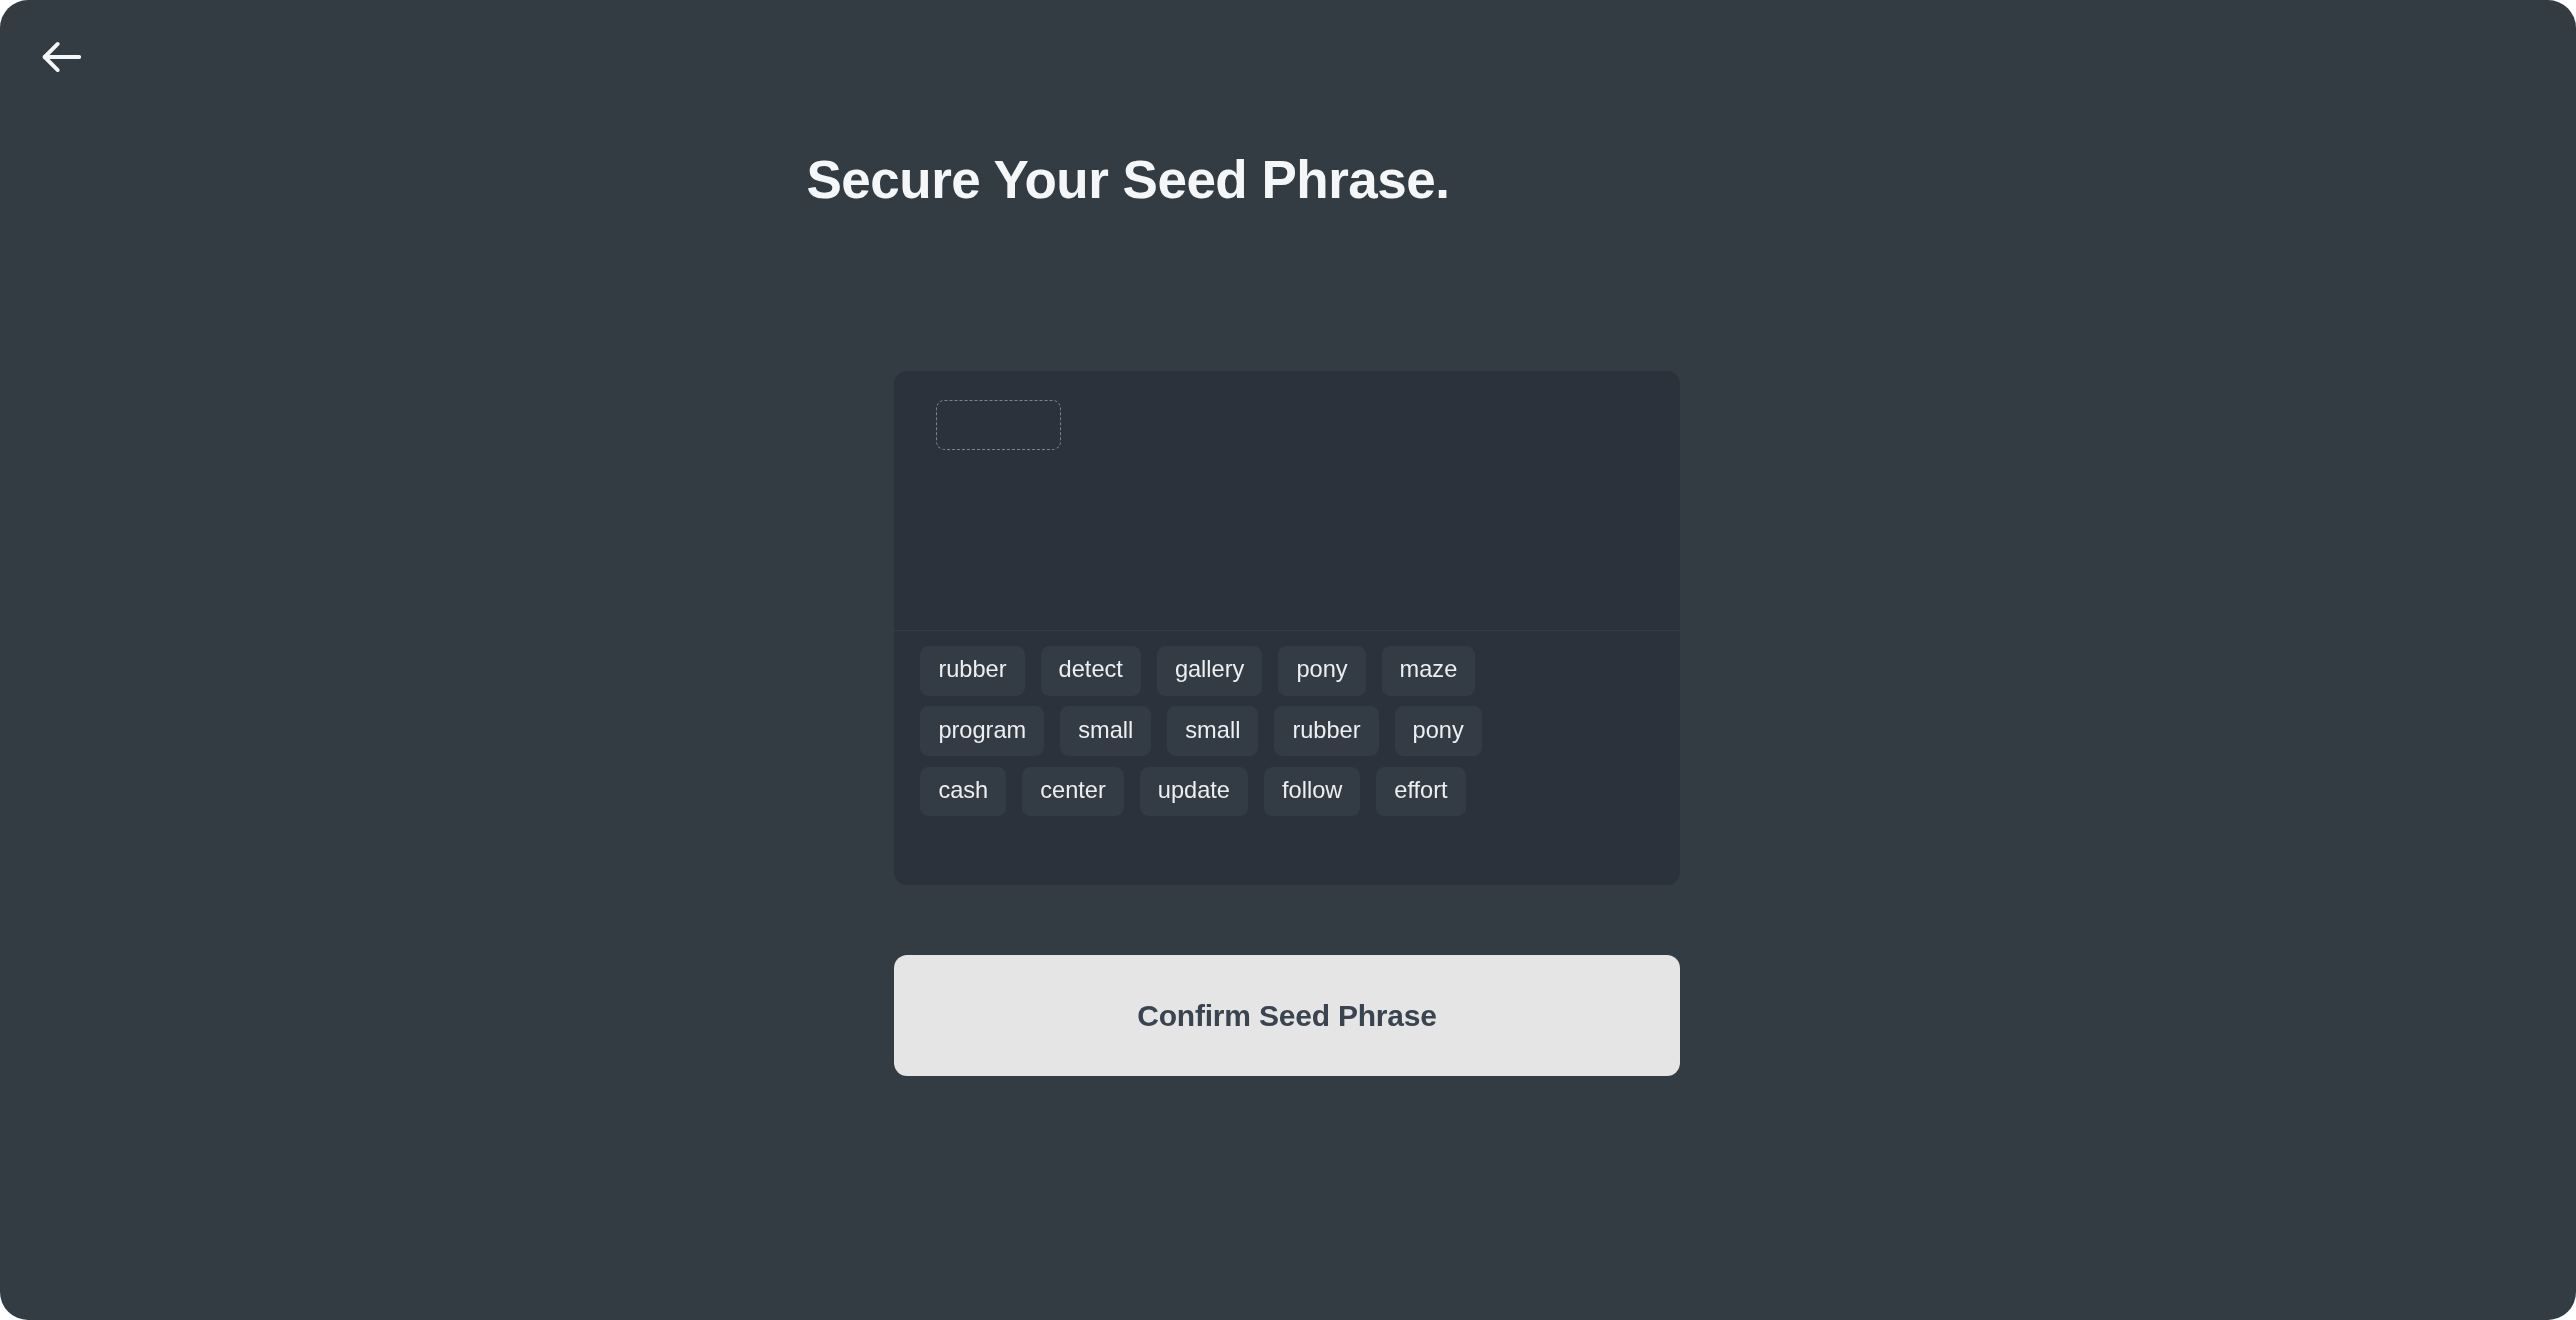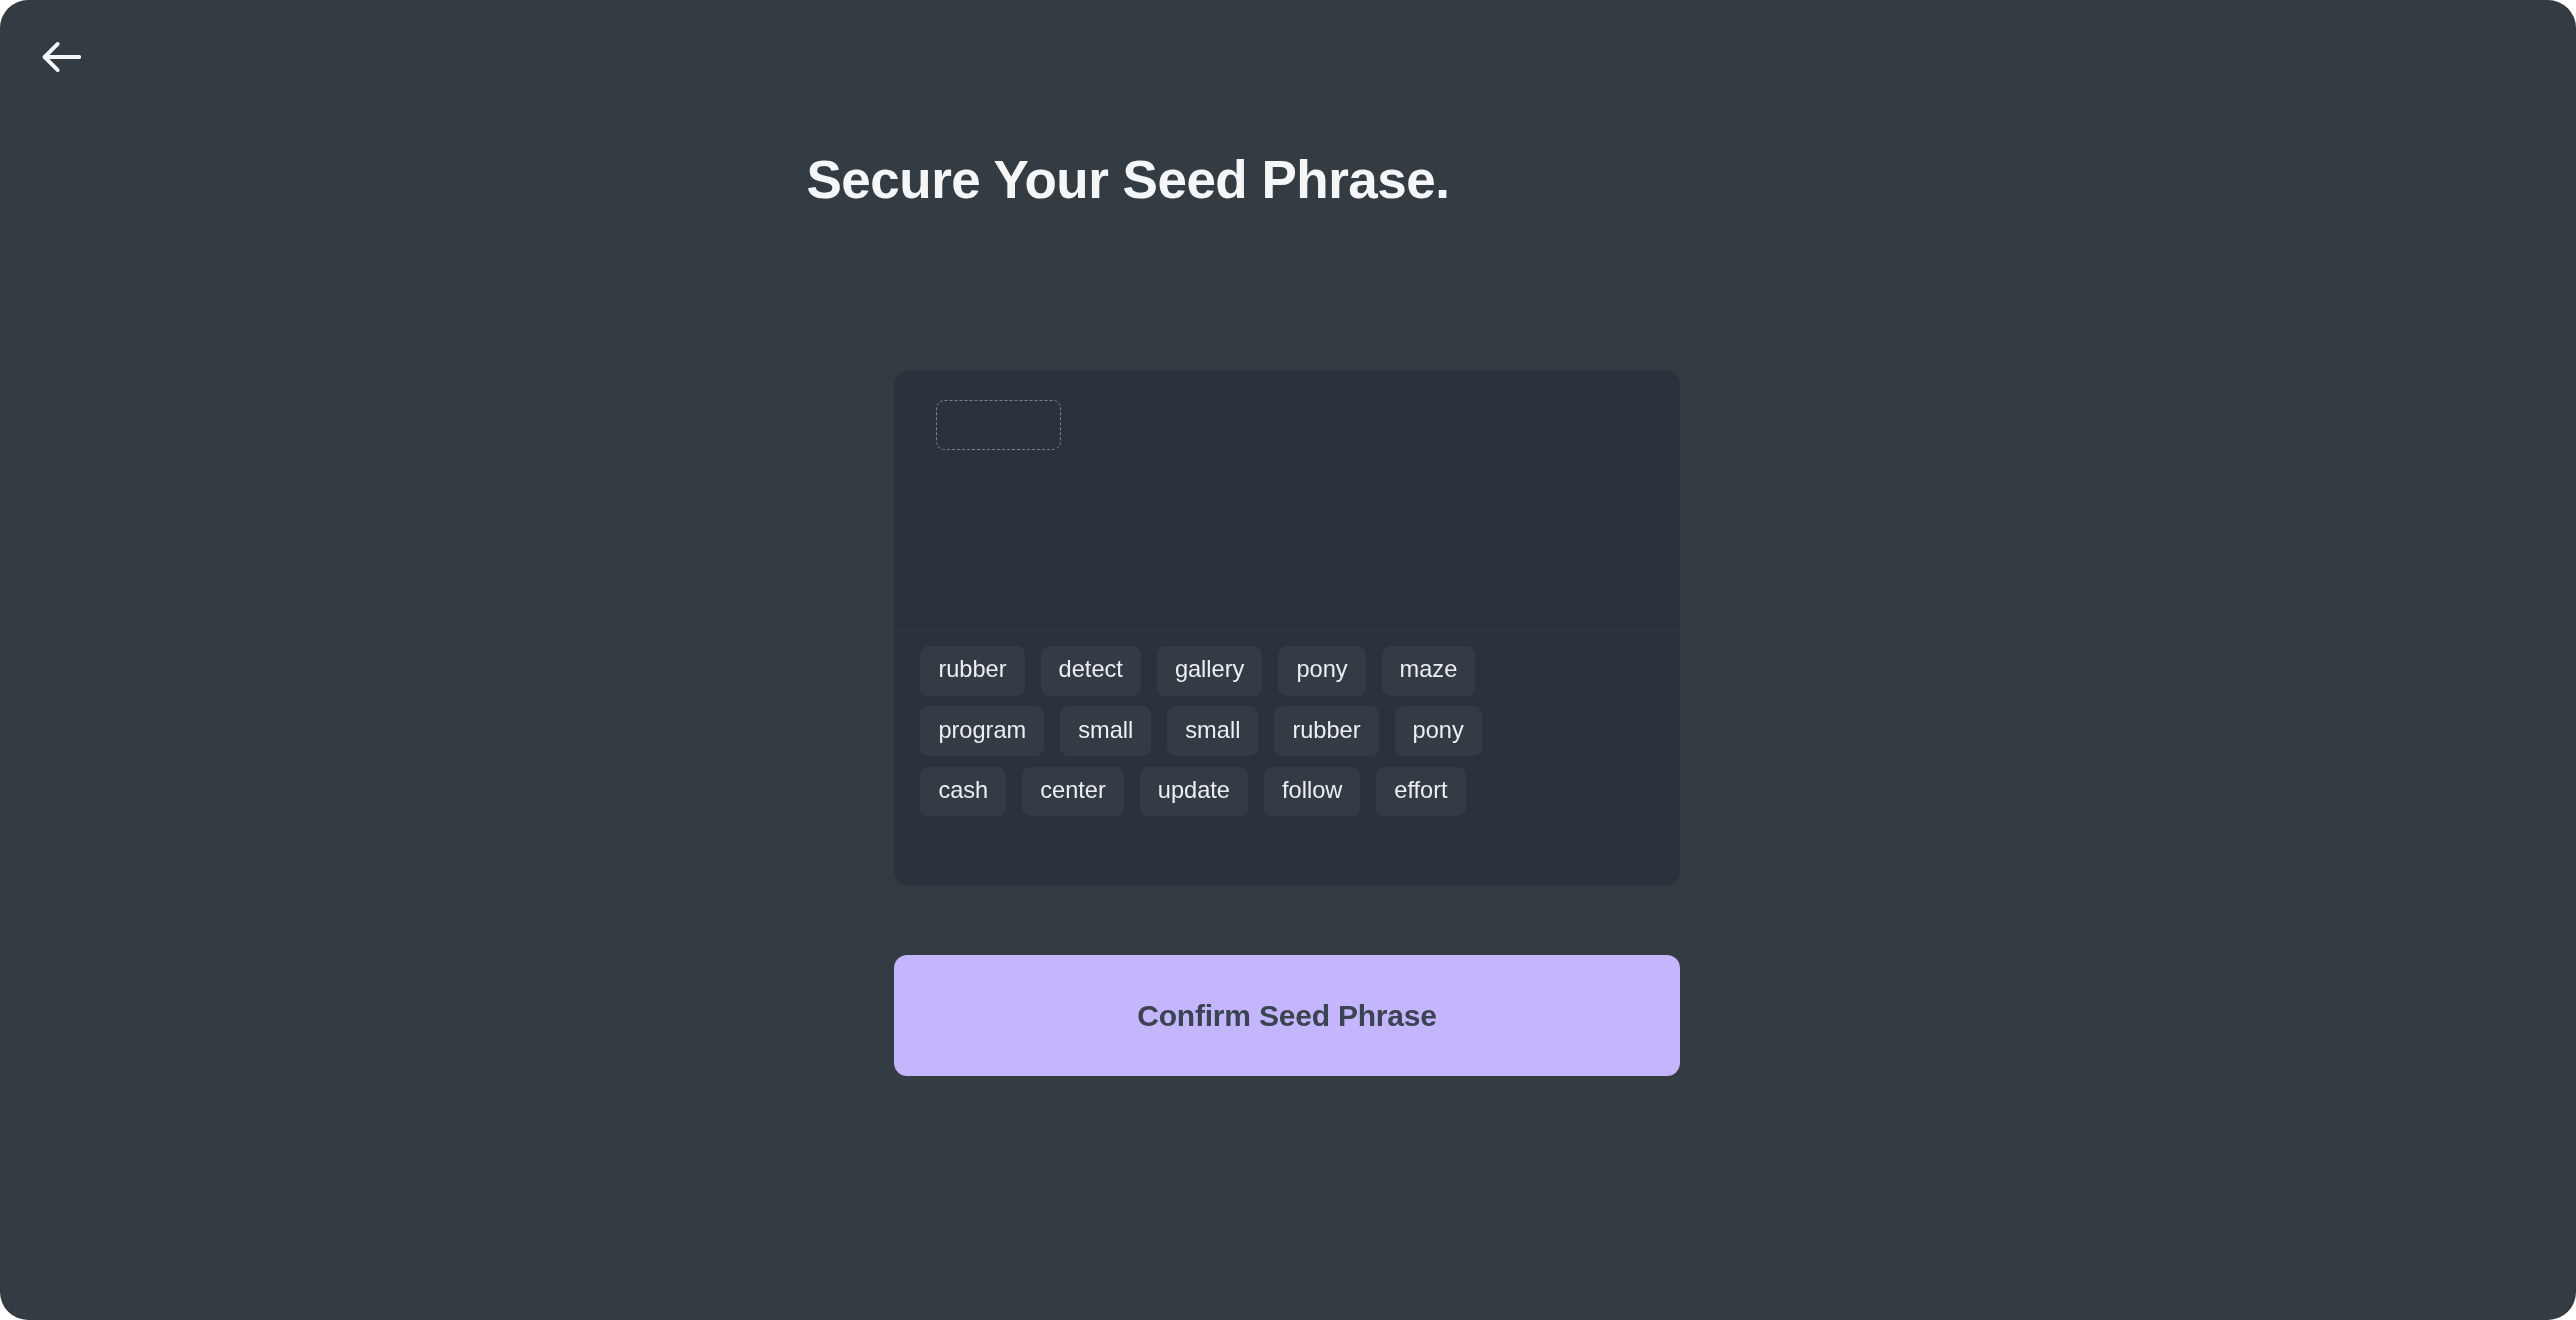"Confirm Seed Phrase" .confirm-btn { background: #c4b5fd -> #e5e5e5 }
